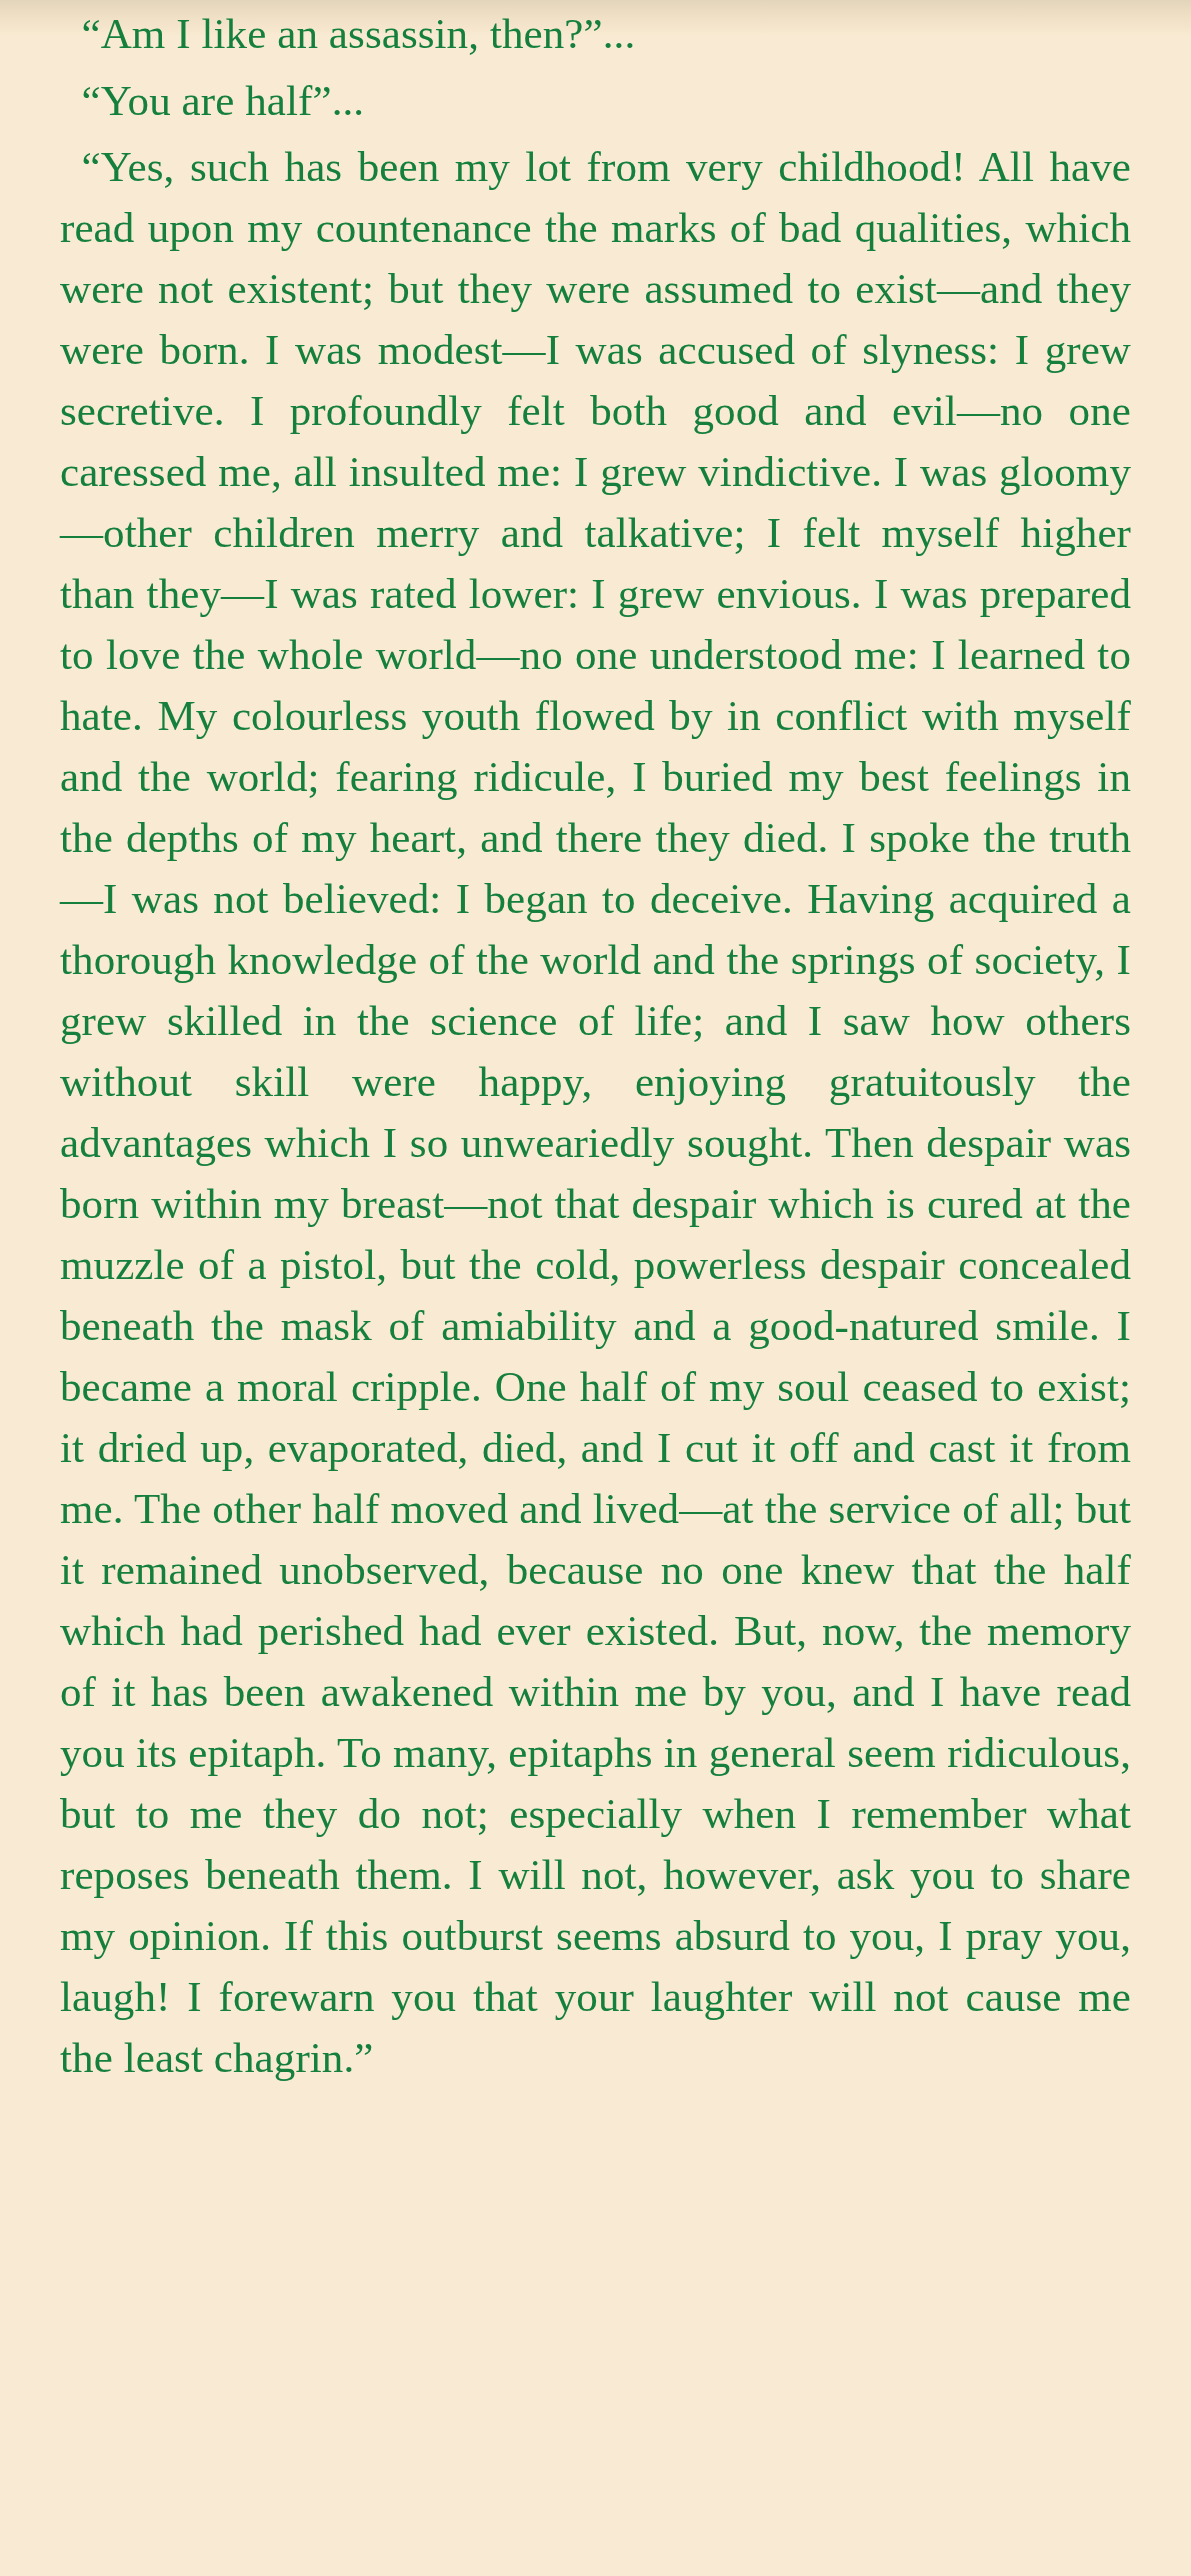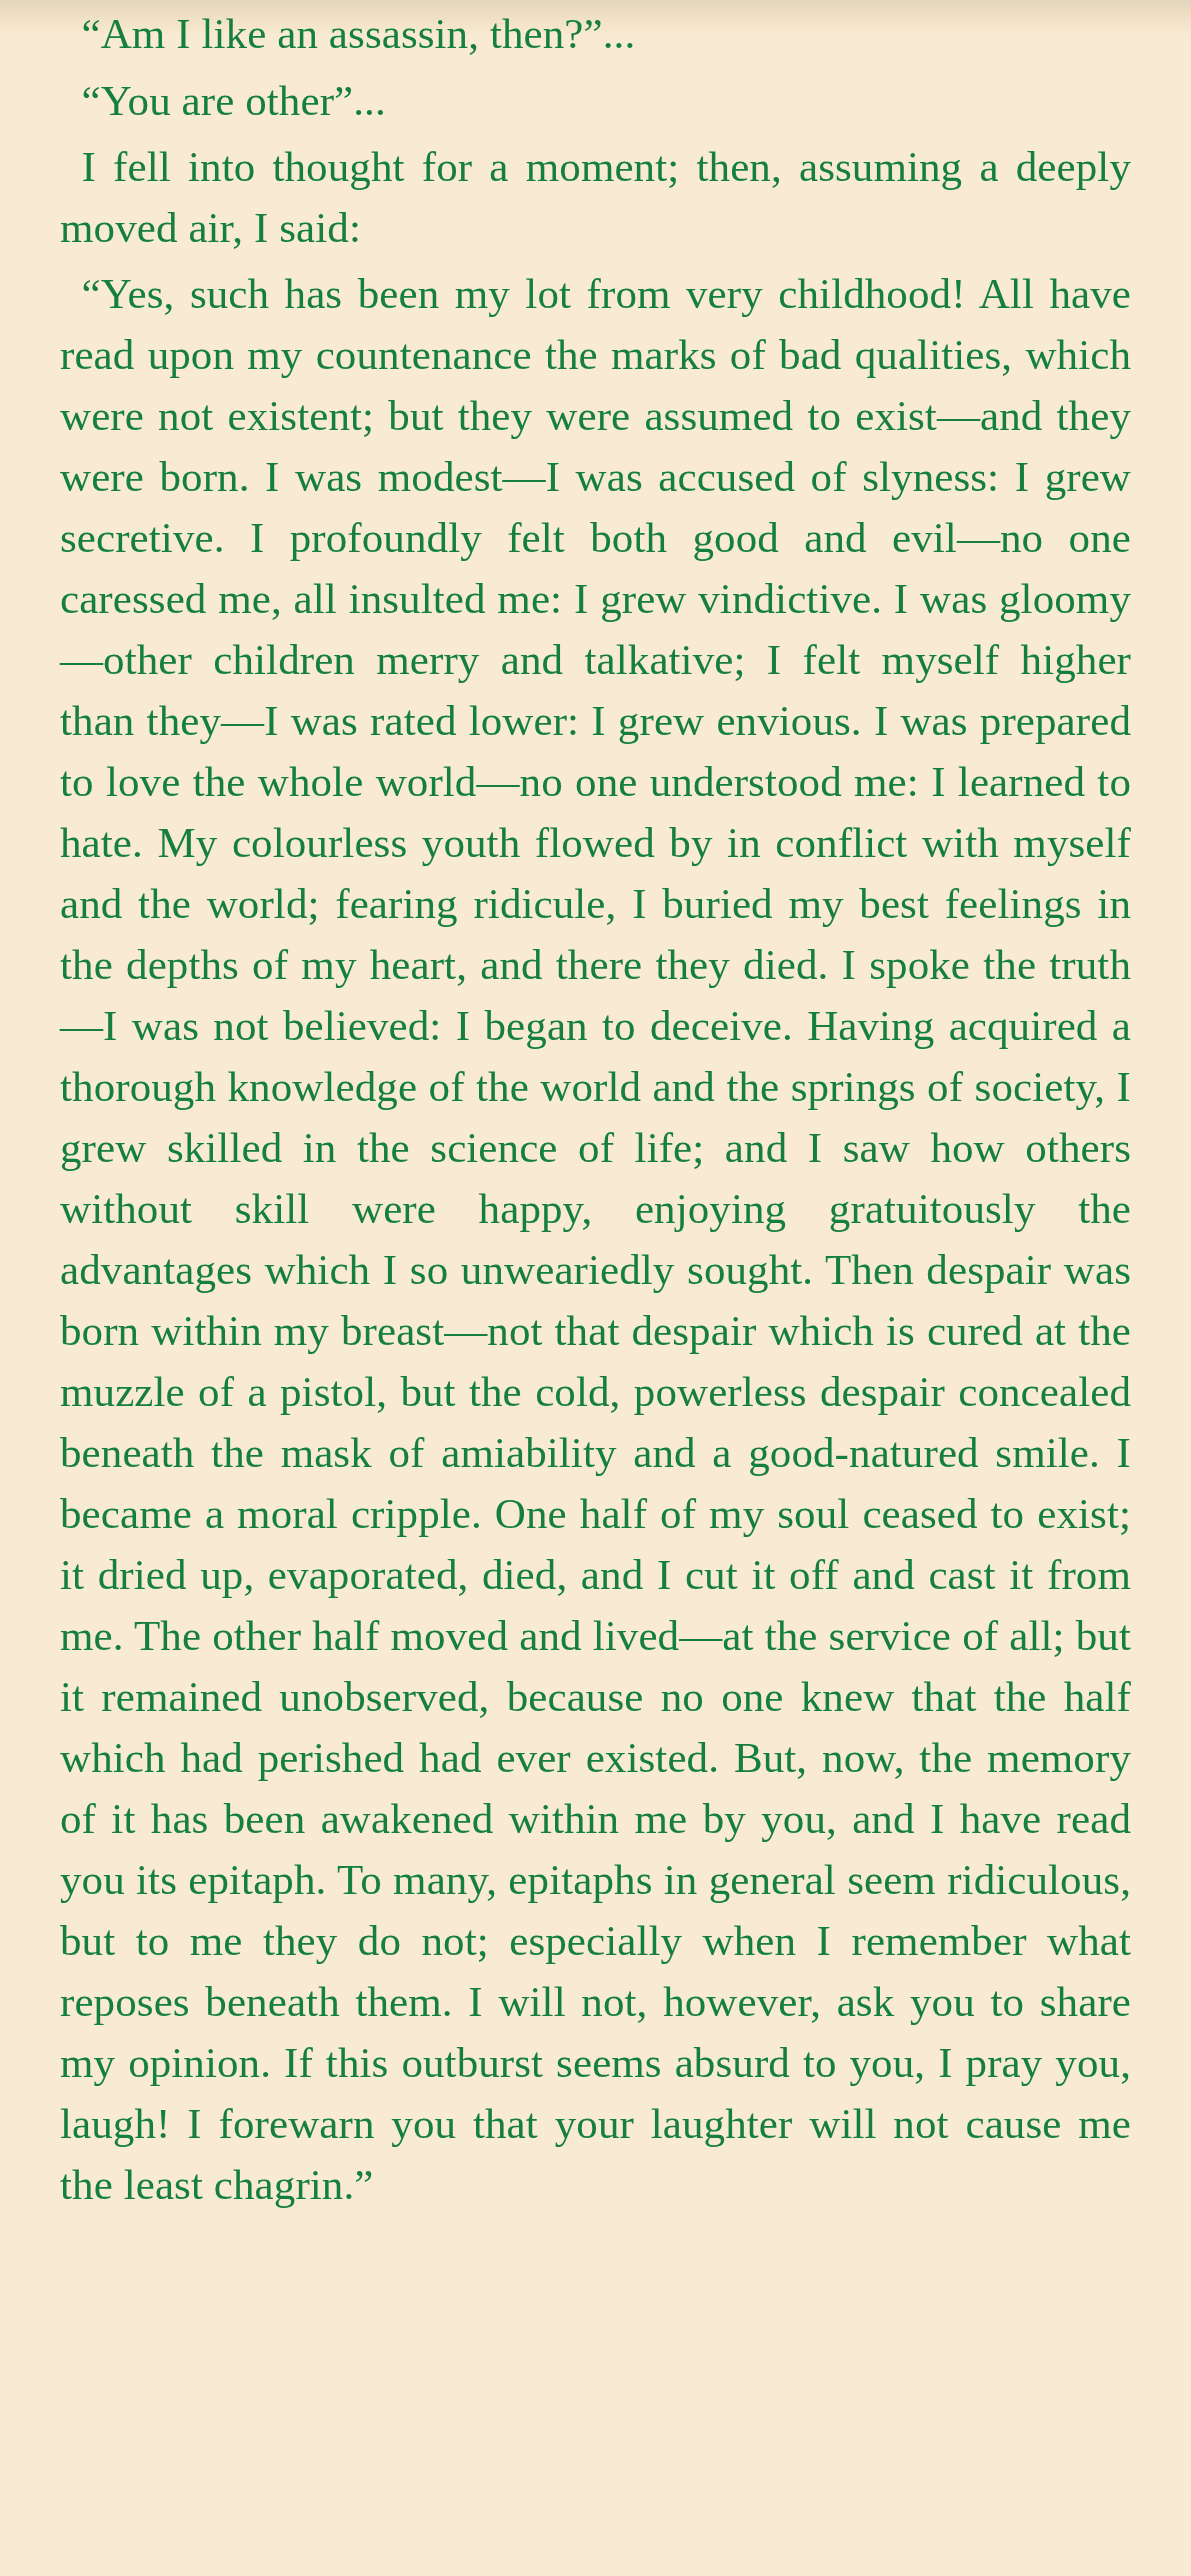"“You are other”..." p.para { text: other -> half }
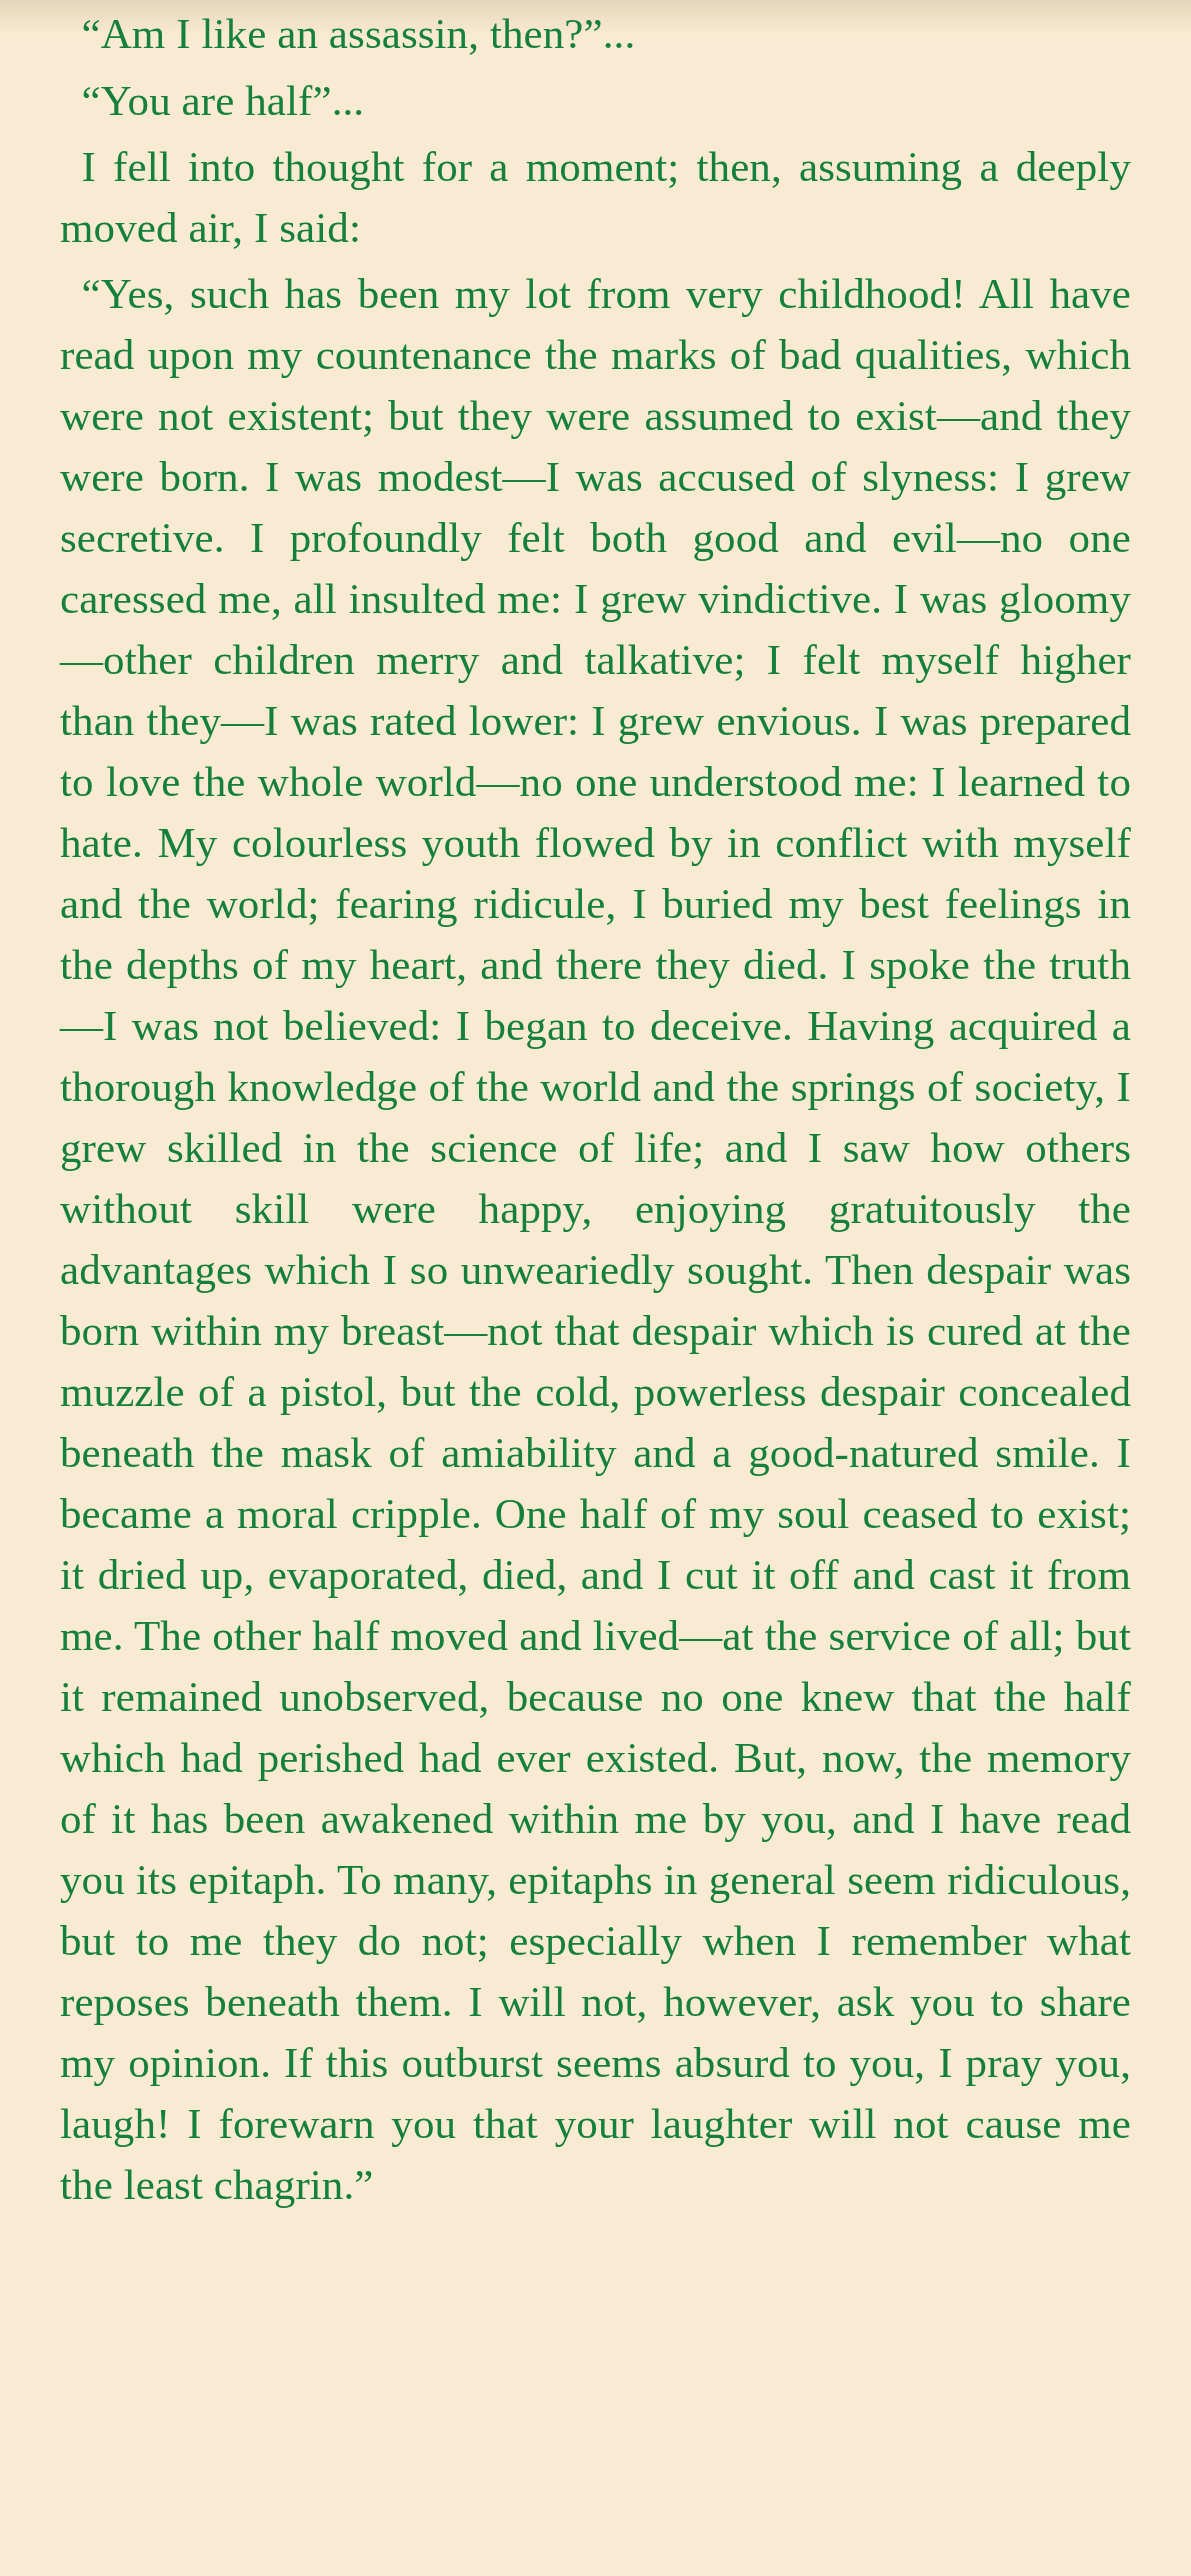"I fell into thought for" p.para { html: <p>I fell into thought for a moment; then, assuming a deeply moved air, I said:</p> -> none }
